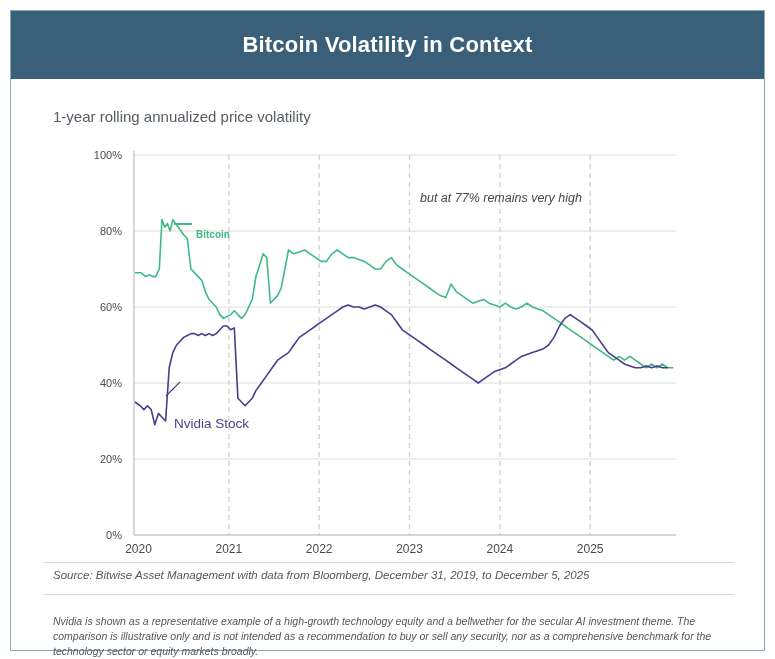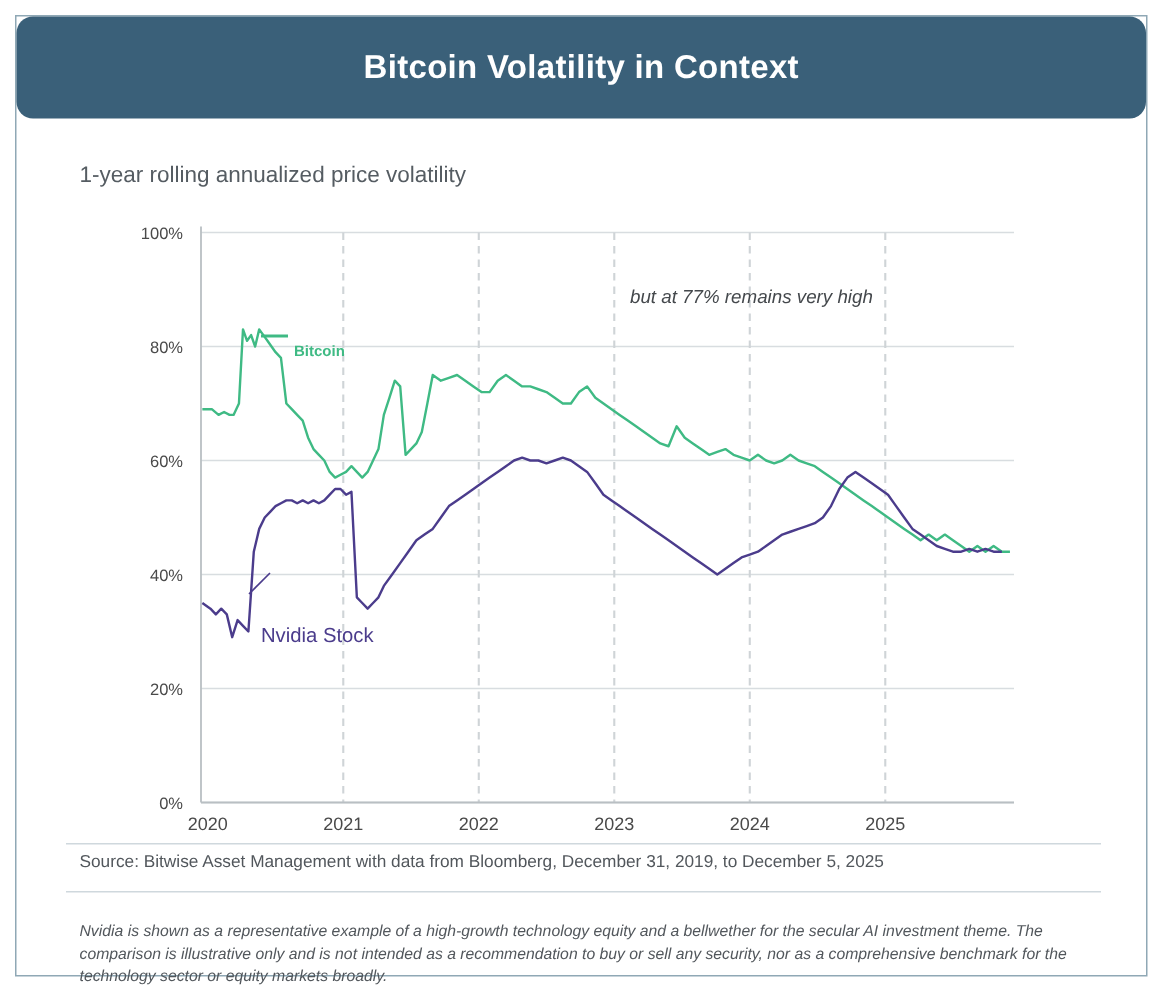"Bitcoin Volatility in Context" .header { border-radius: 11px -> none }
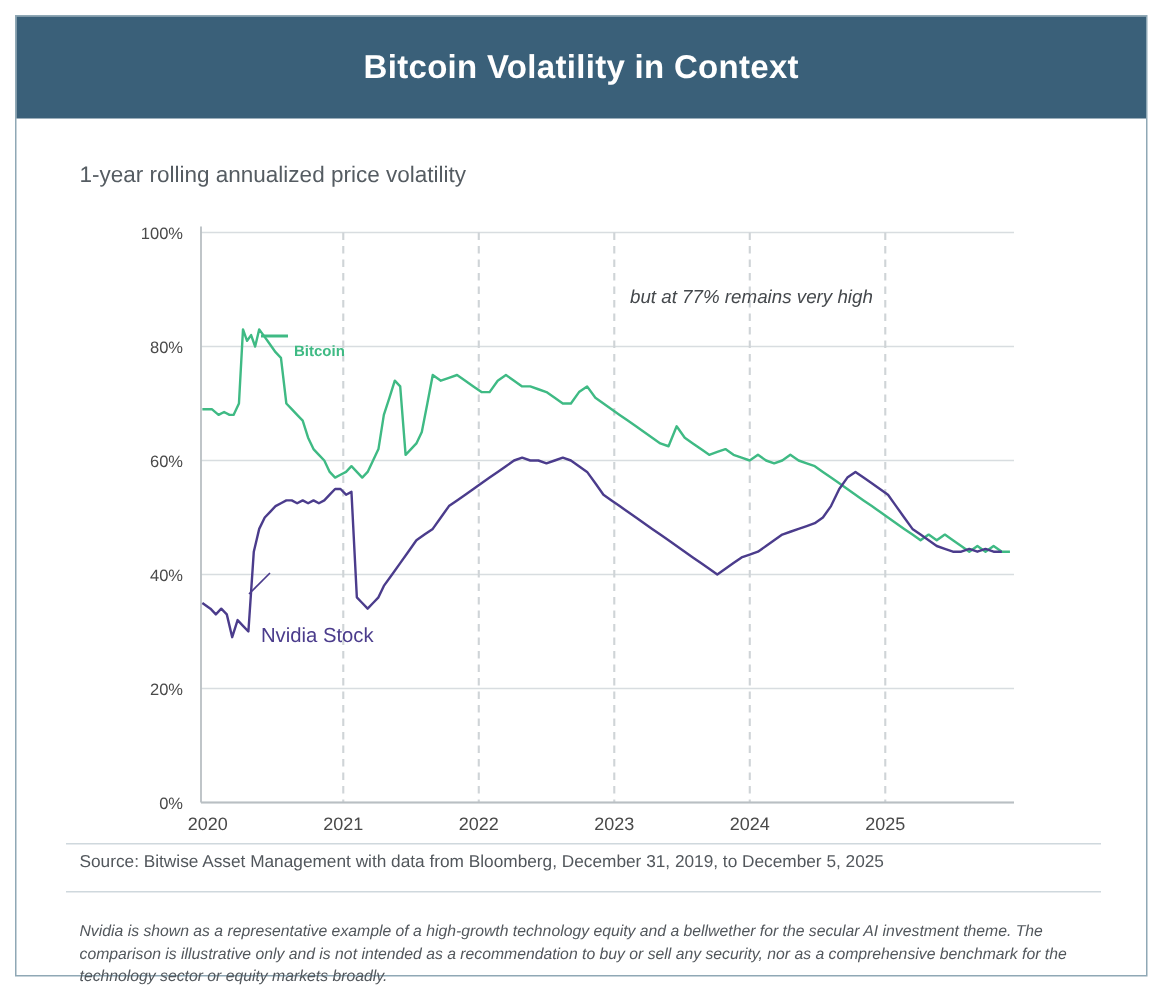"Source: Bitwise Asset Management with" .src { font-style: none -> italic }
